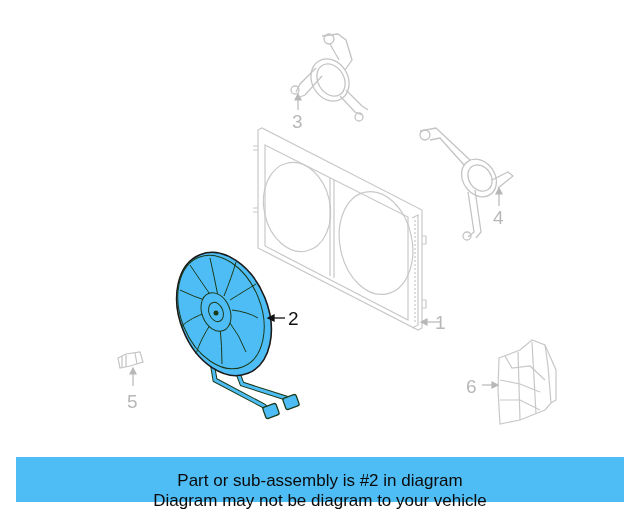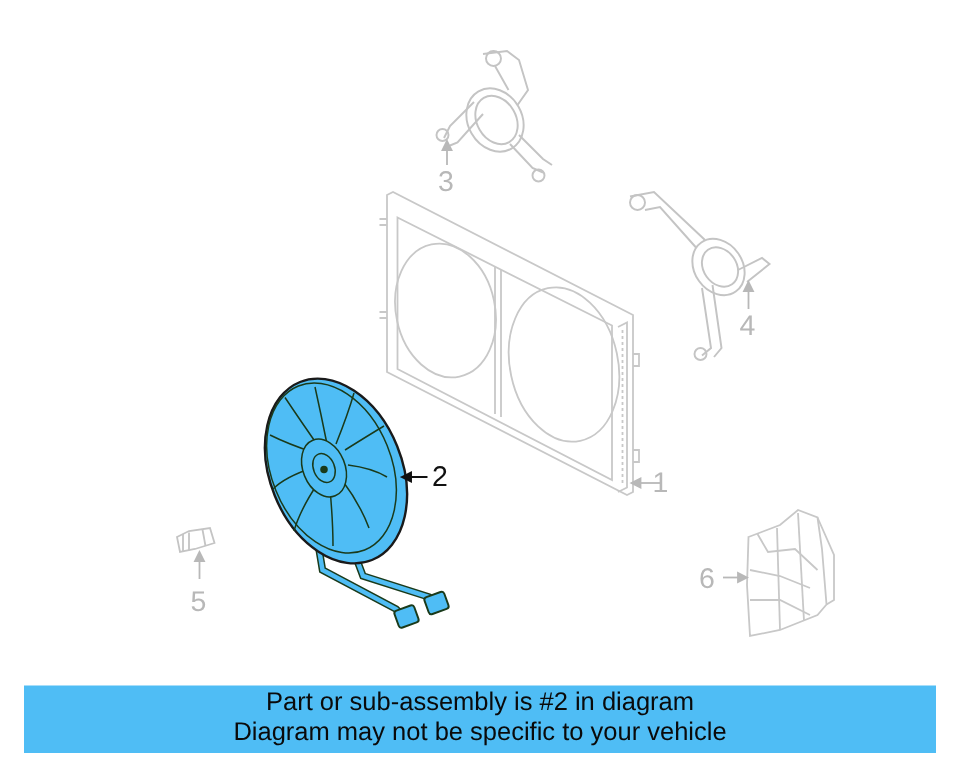"Part or sub-assembly is #2" .banner { padding-top: 1px -> 14px }
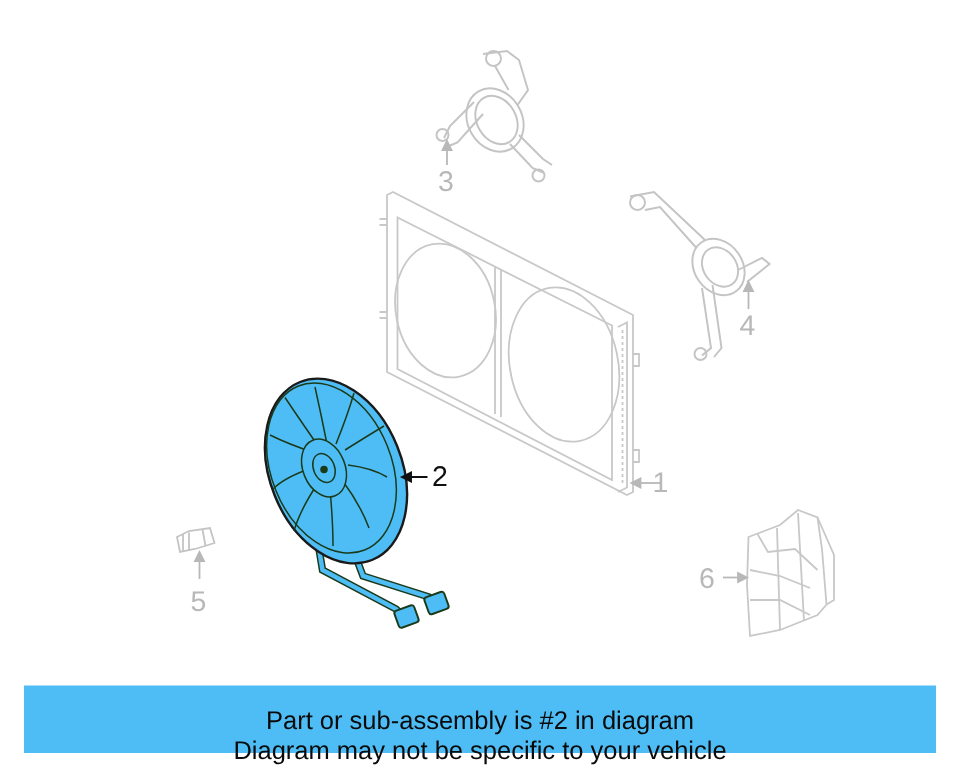"Diagram may not be specific" div { text: specific -> diagram }
